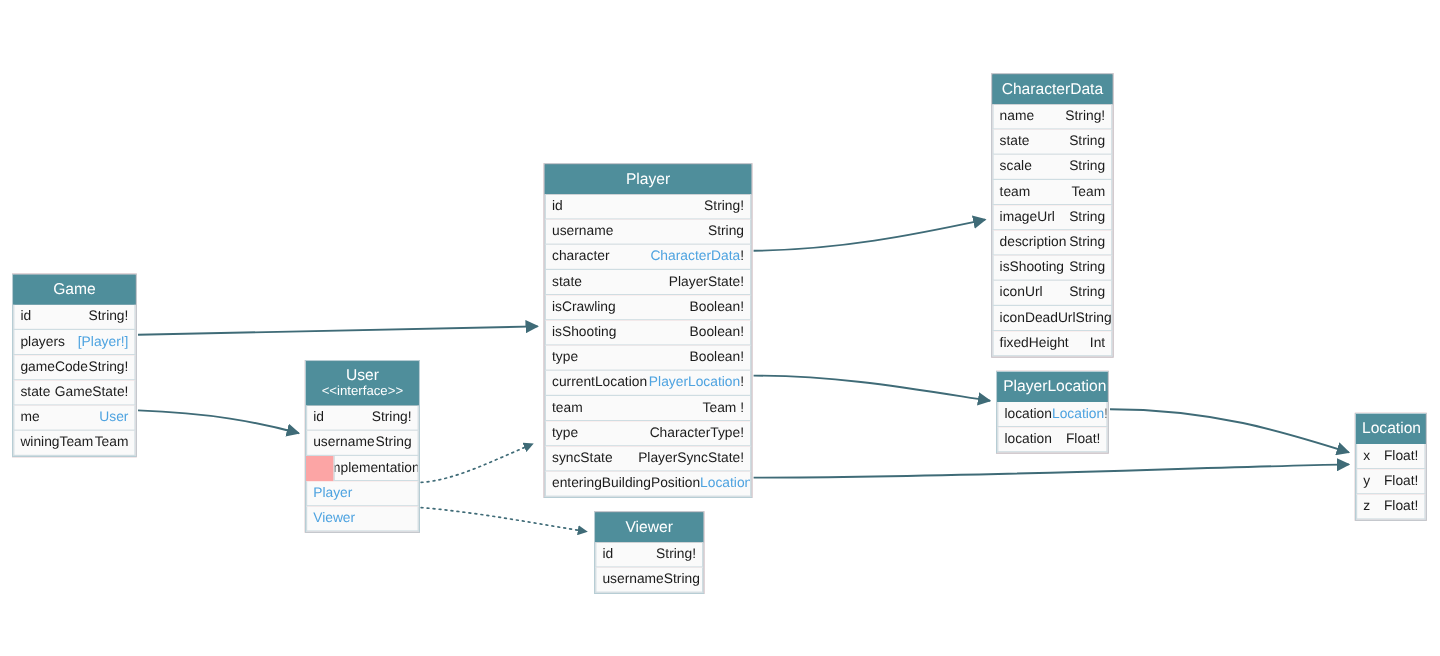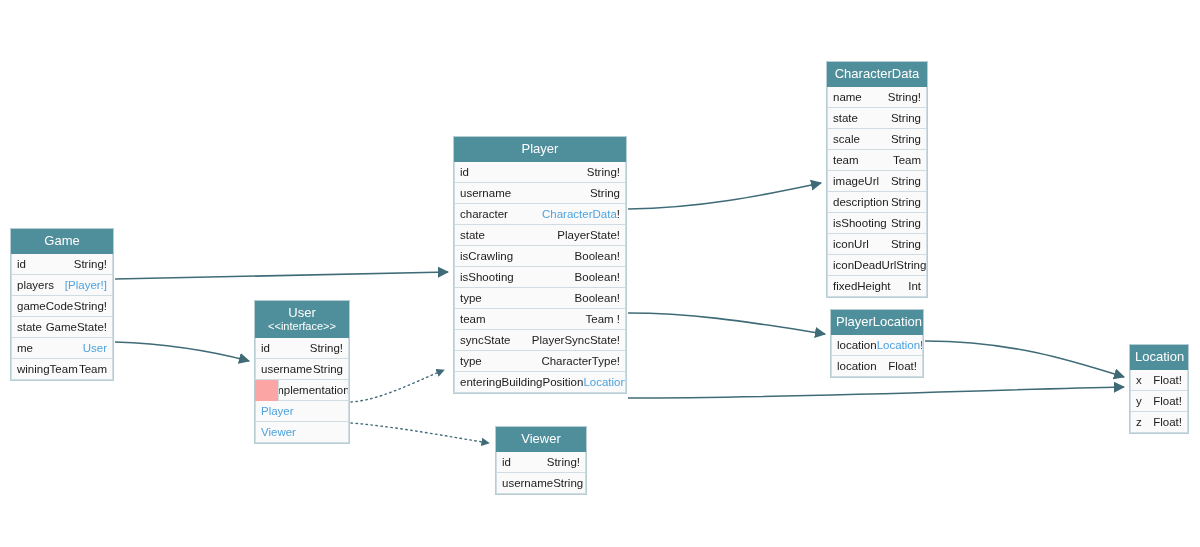"currentLocation" div.row { html: none -> <div> <span>currentLocation</span> <span><span>PlayerLocation</span><span>!</span></span> </div> }
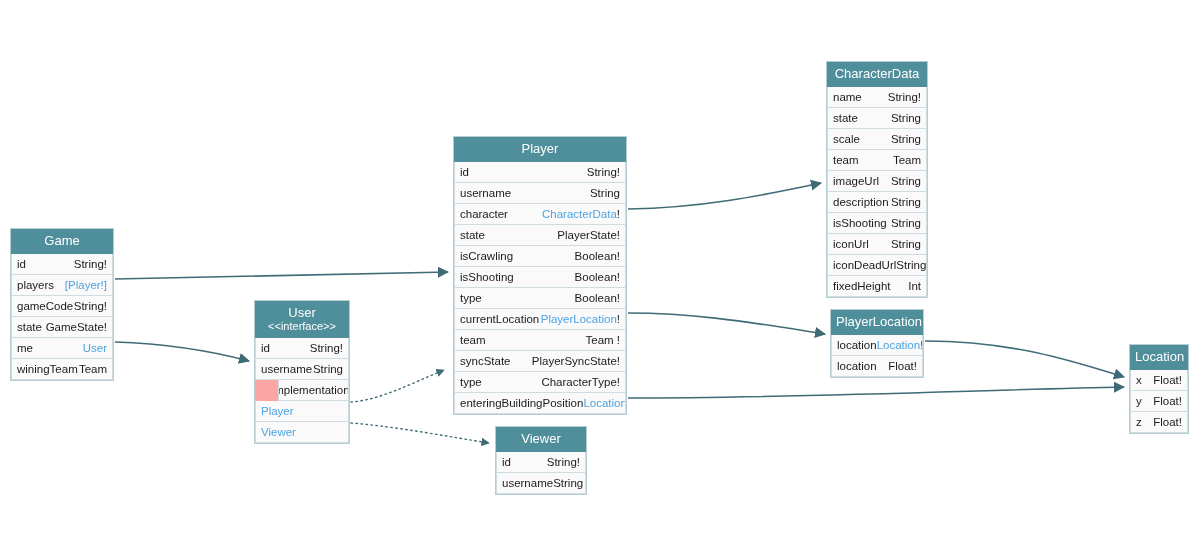"syncState" div.row { order: before "type" -> after "type" }
